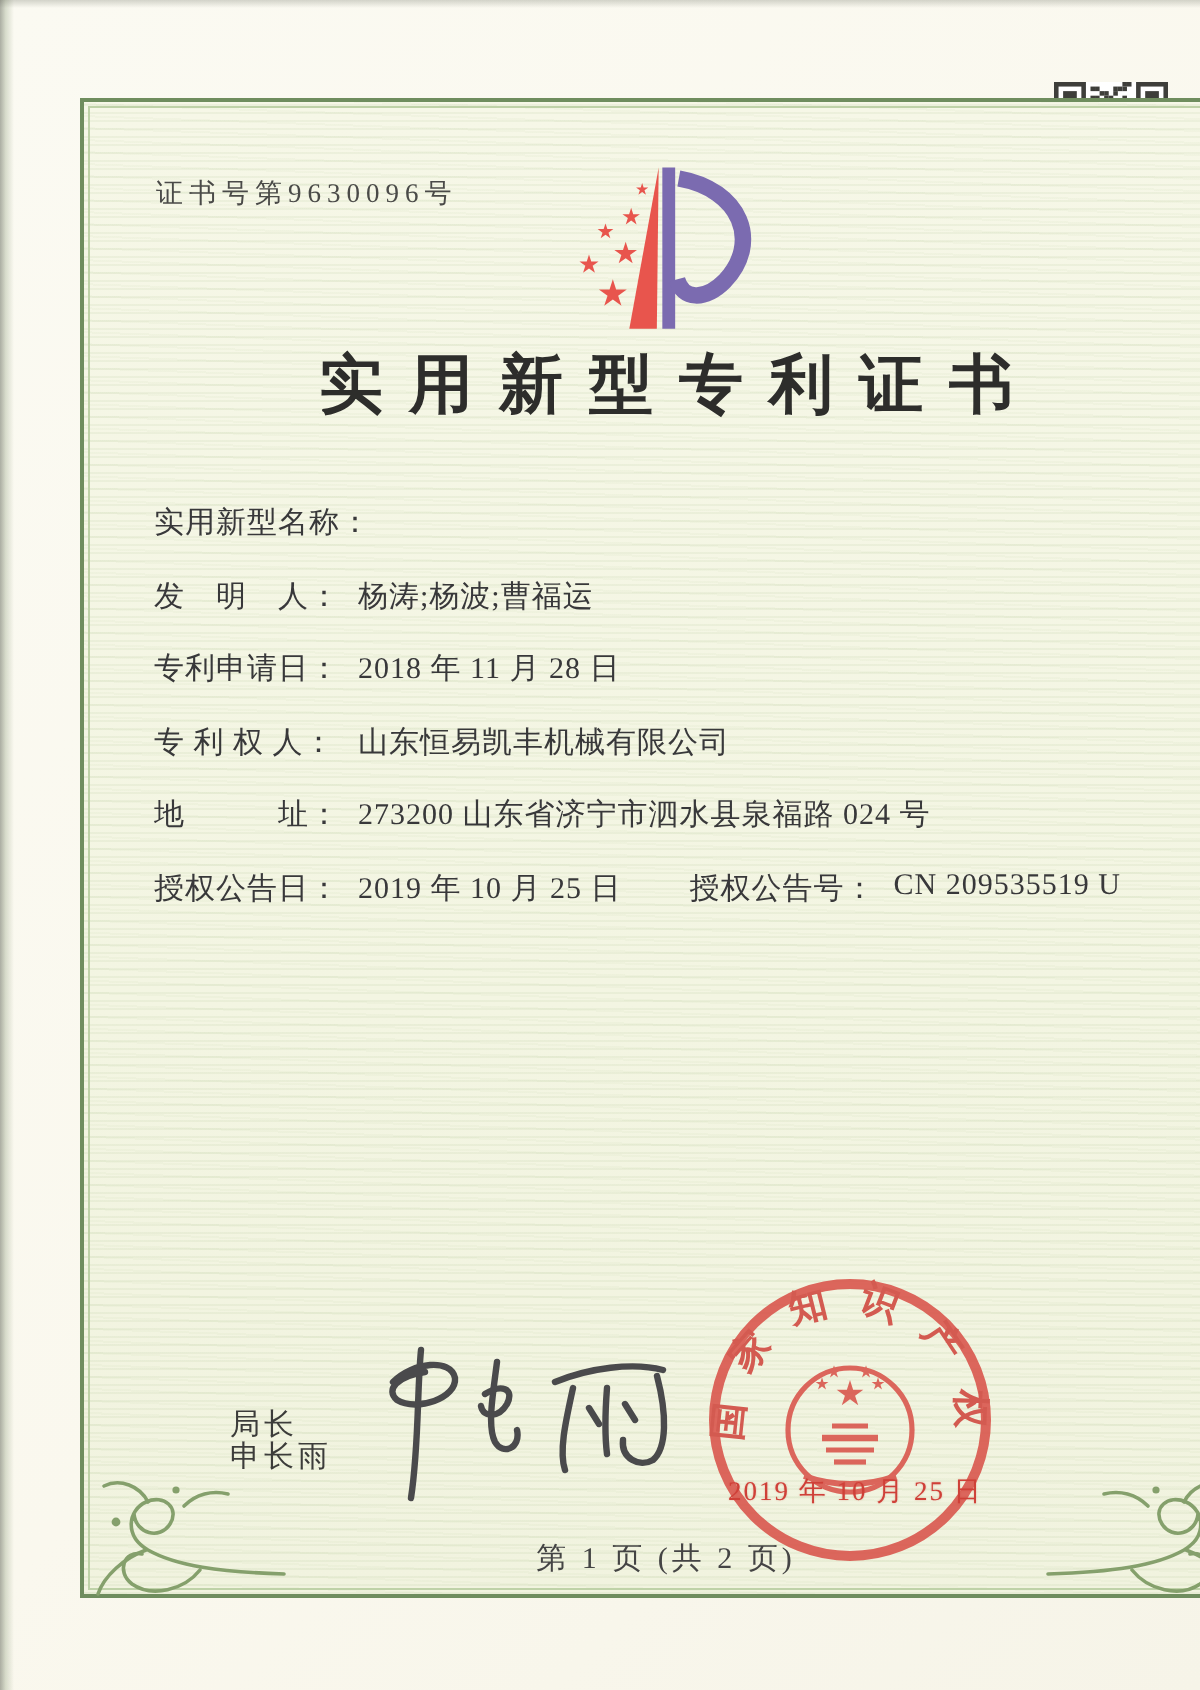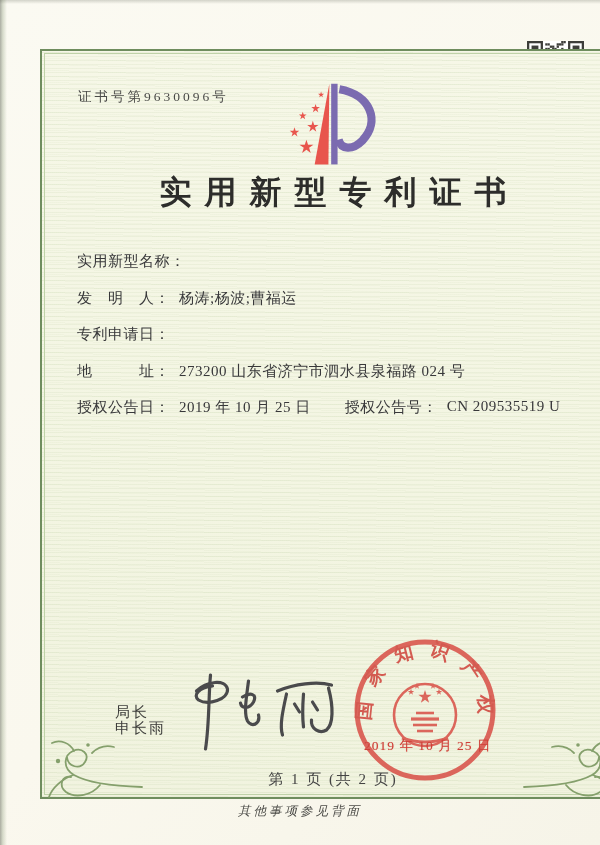"2018 年 11 月 28" span.val { html: none -> <span>2018 年 11 月 28 日</span> }
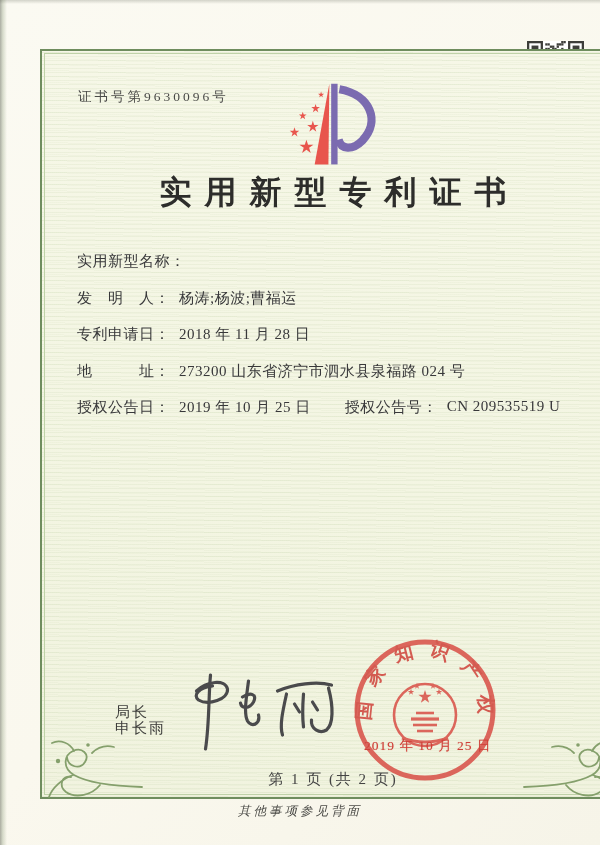"专 利 权 人：" div.row { html: none -> <div> <span>专 利 权 人：</span> <span>山东恒易凯丰机械有限公司</span> </div> }
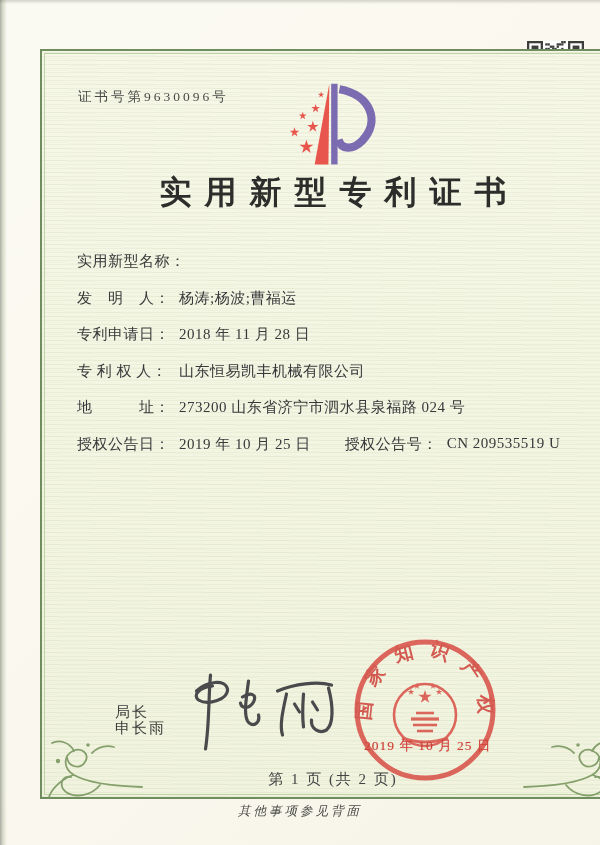"其他事项参见背面" div.back-note { html: <div>其他事项参见背面</div> -> none }
